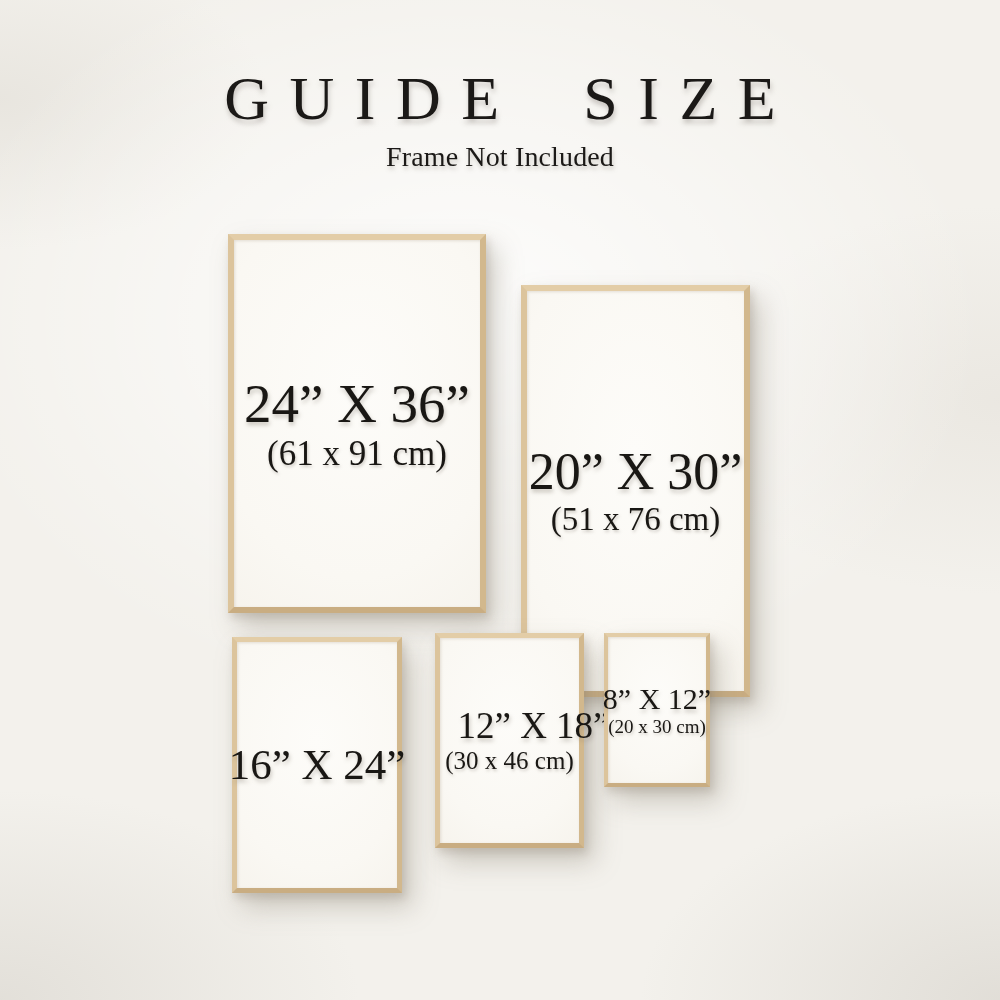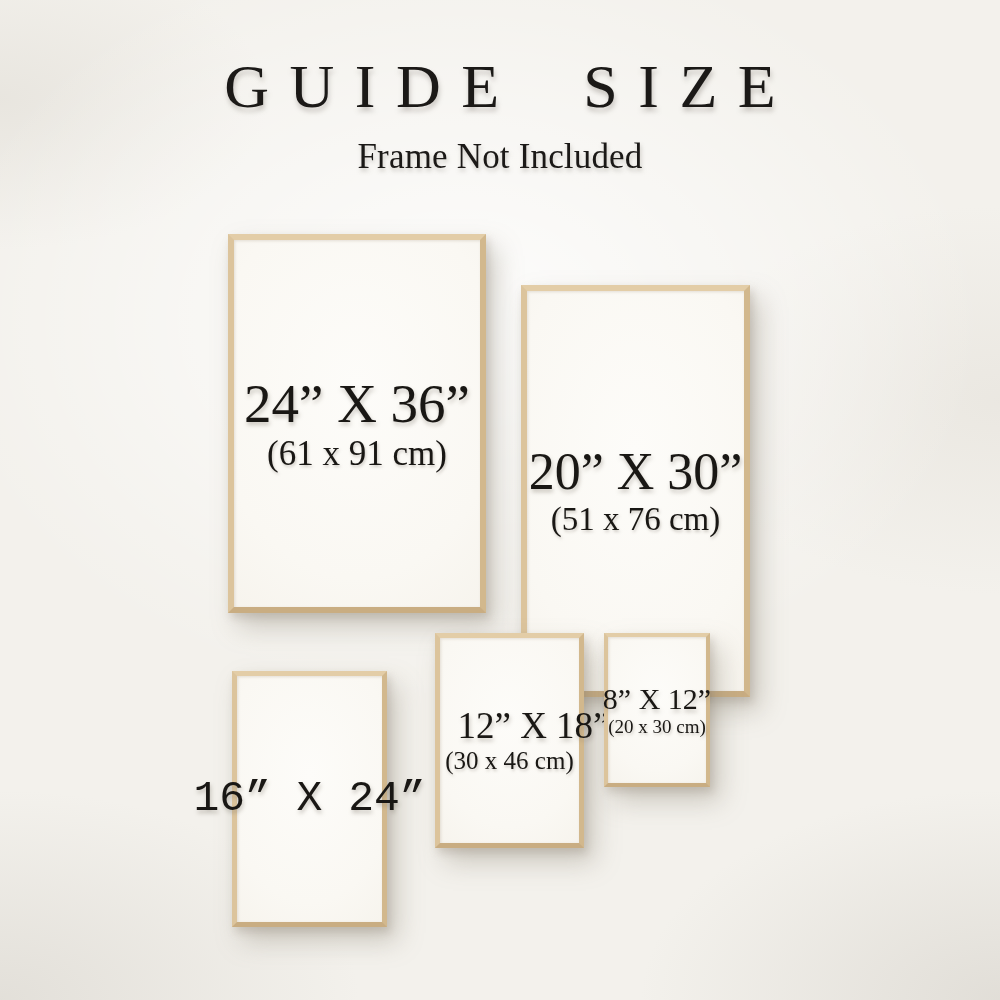"GUIDE SIZE" .header { top: 52px -> 64px }
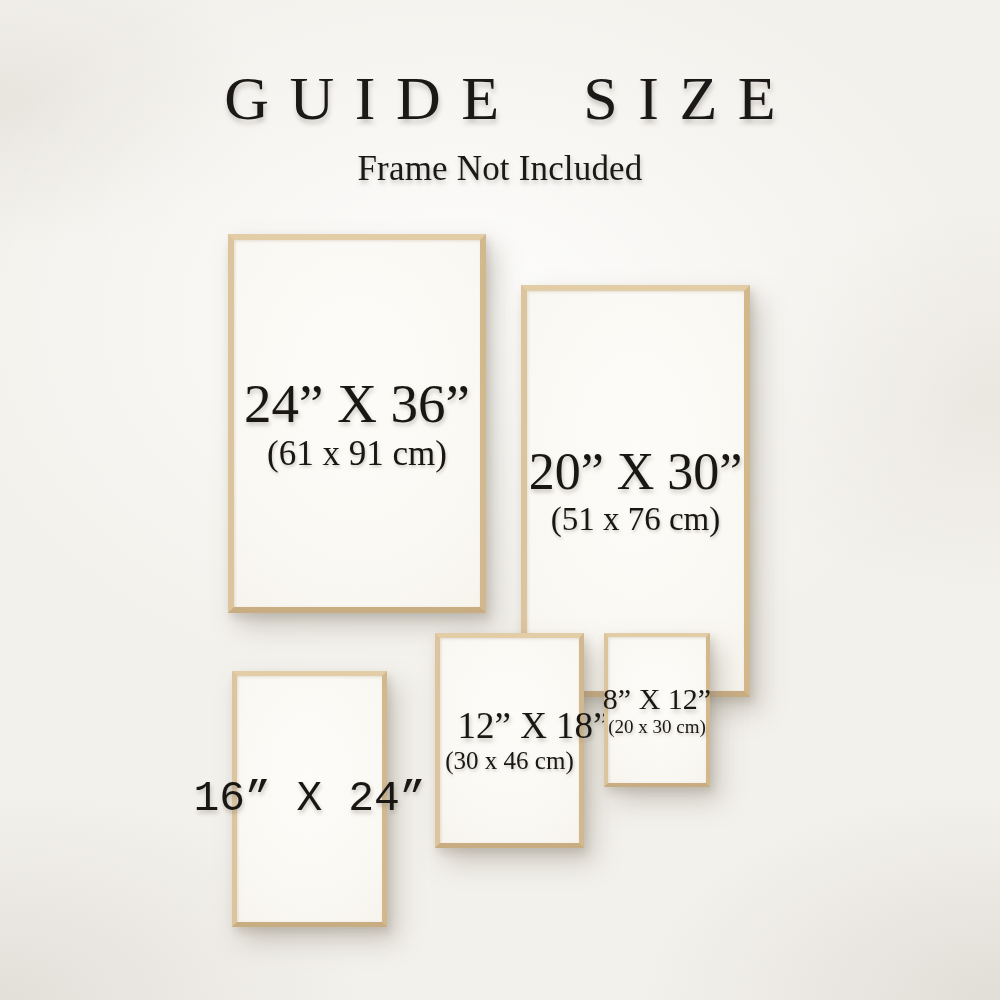"Frame Not Included" .subtitle { font-size: 35px -> 28px; margin-top: 16px -> 8px }
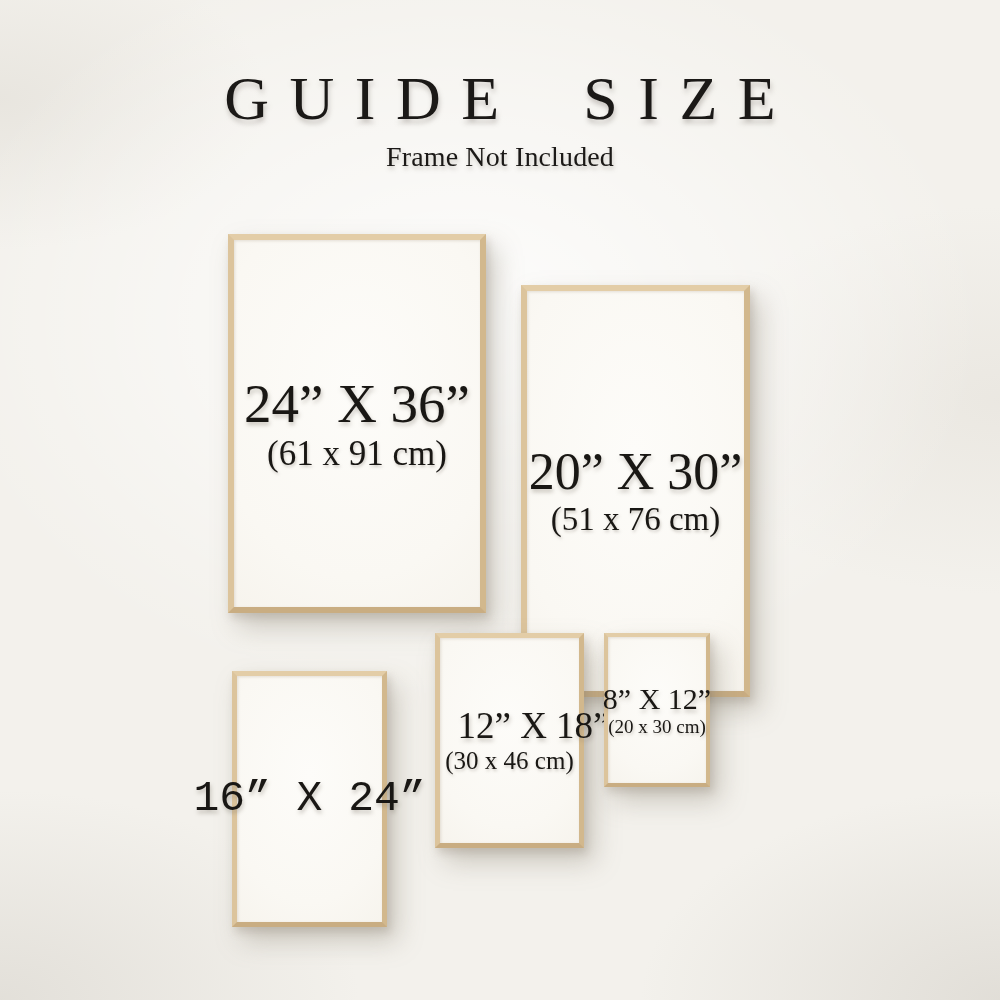"16” X 24”" .f3 { font-family: Liberation Mono, monospace -> none; top: 671px -> 637px; width: 155px -> 170px }
